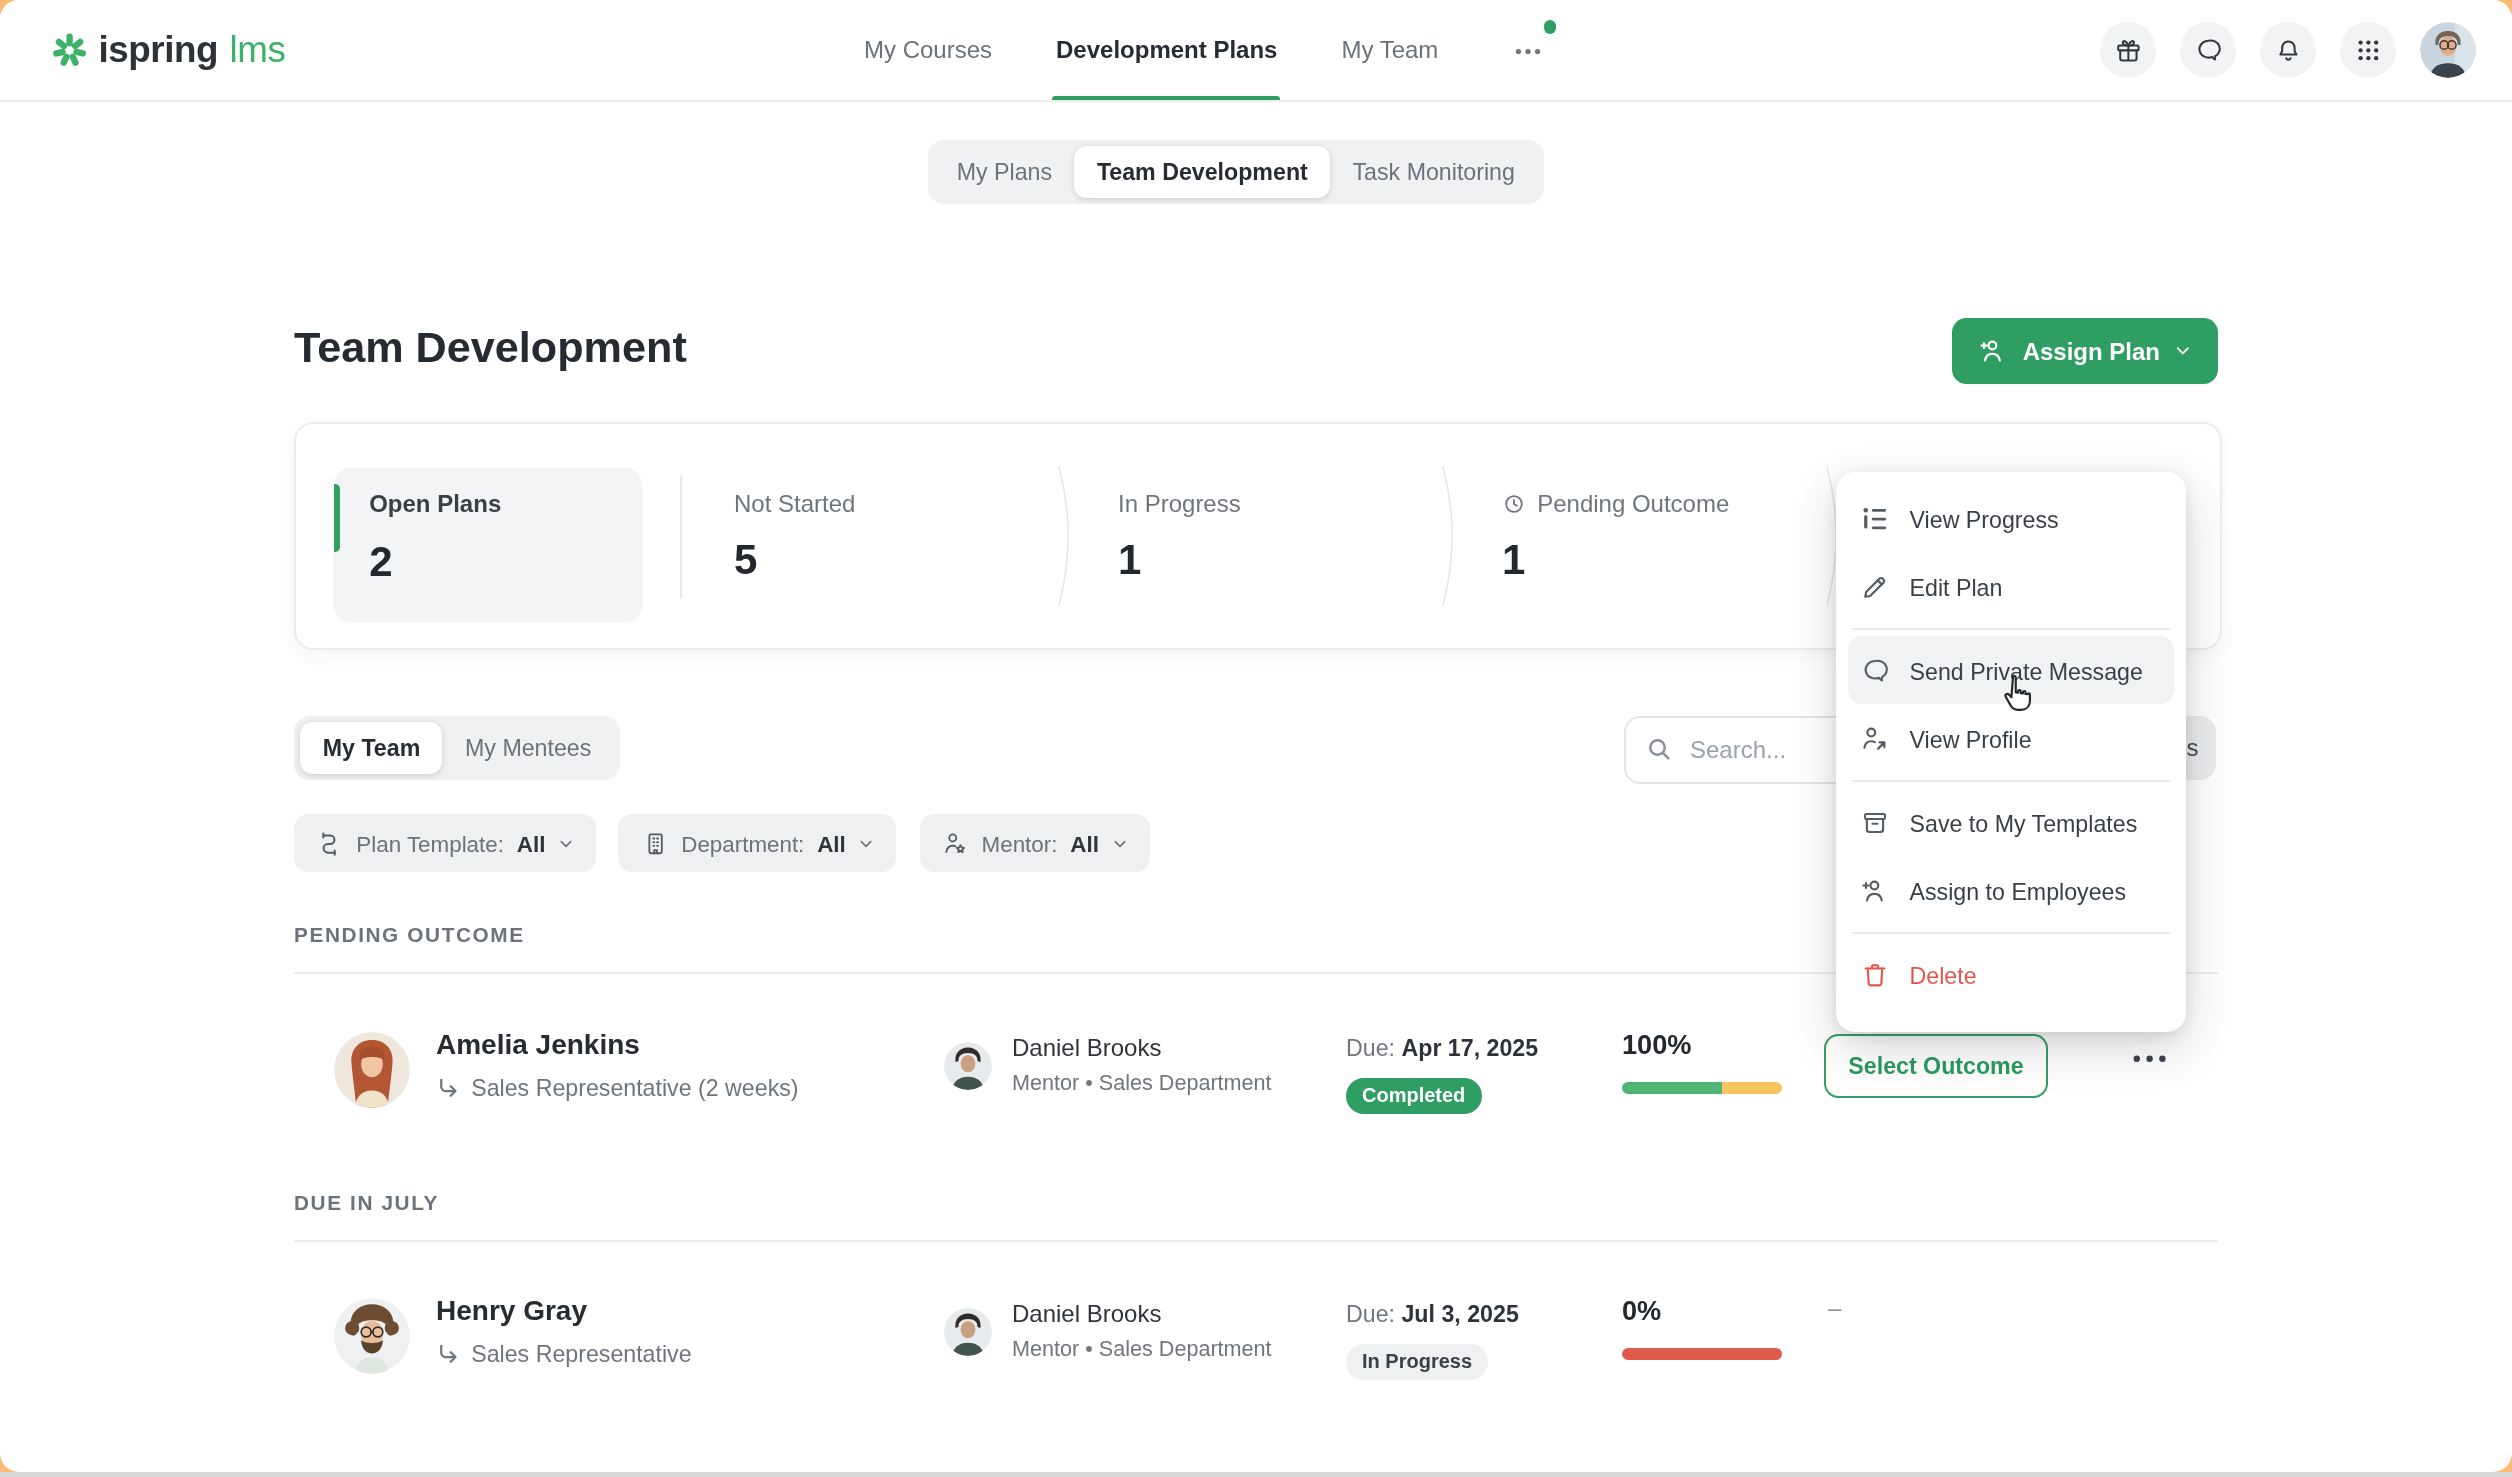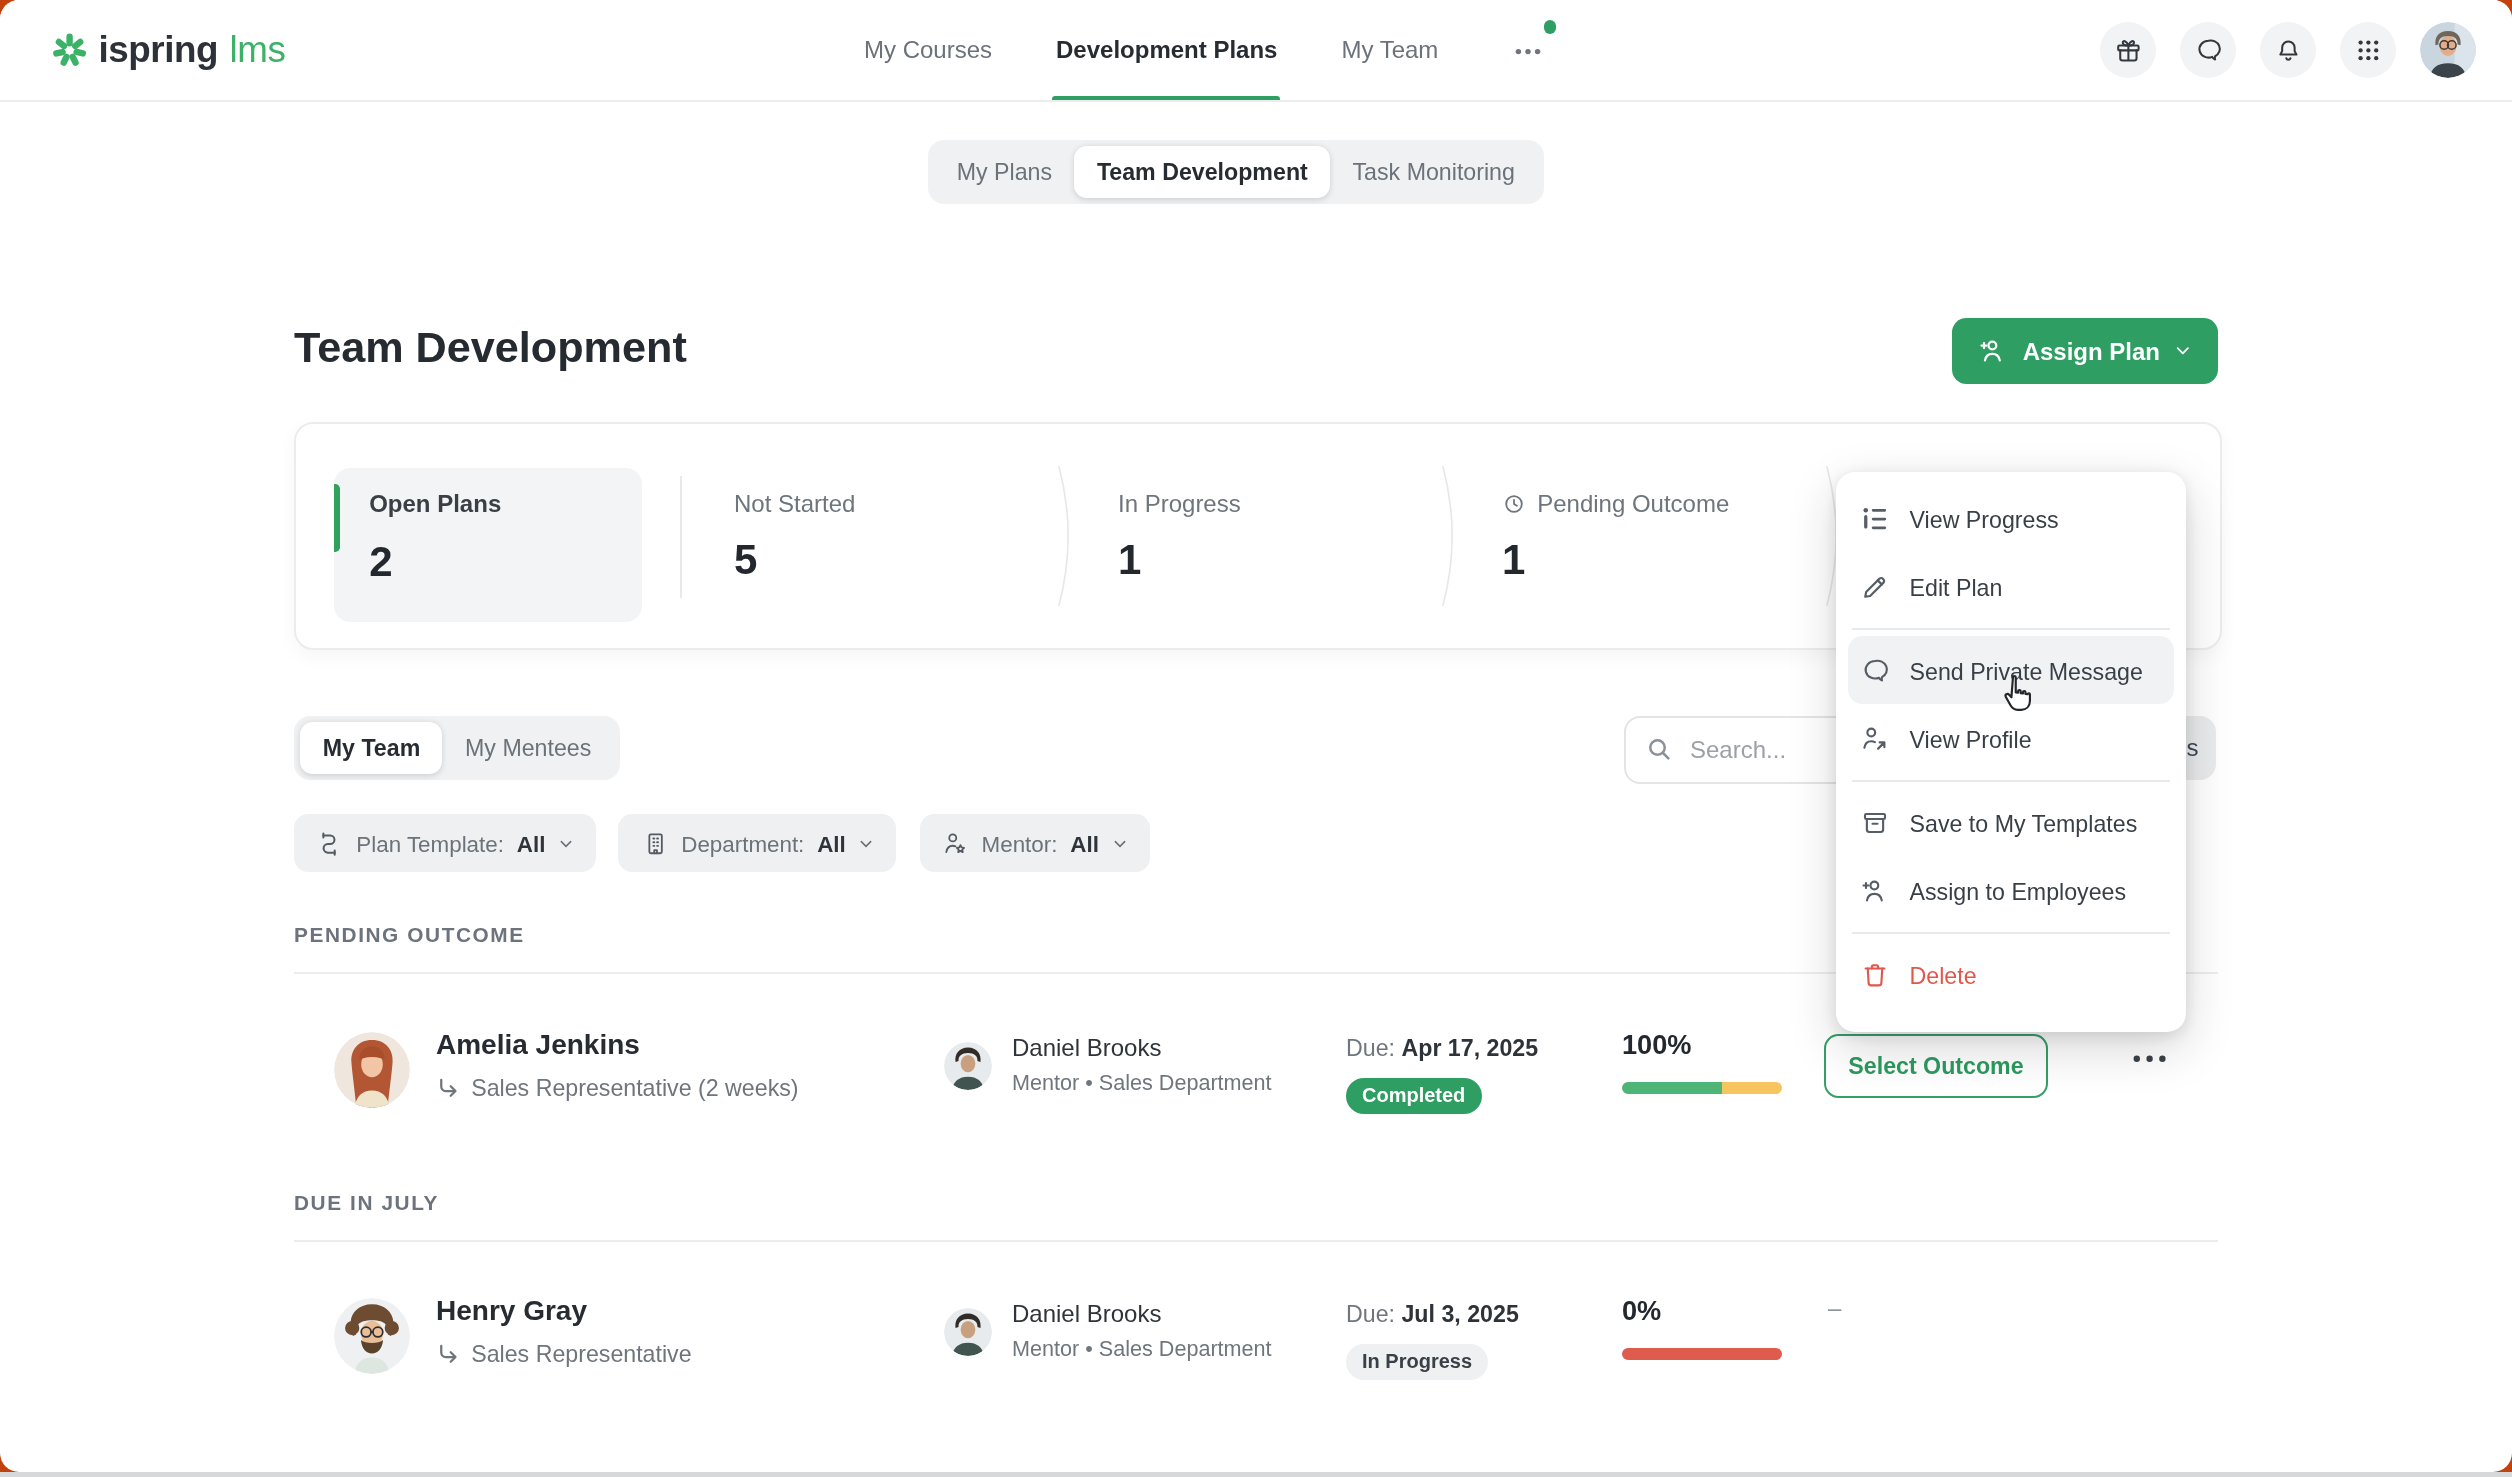"ispring" .stage { background: #c2410c -> #fdba74 }
